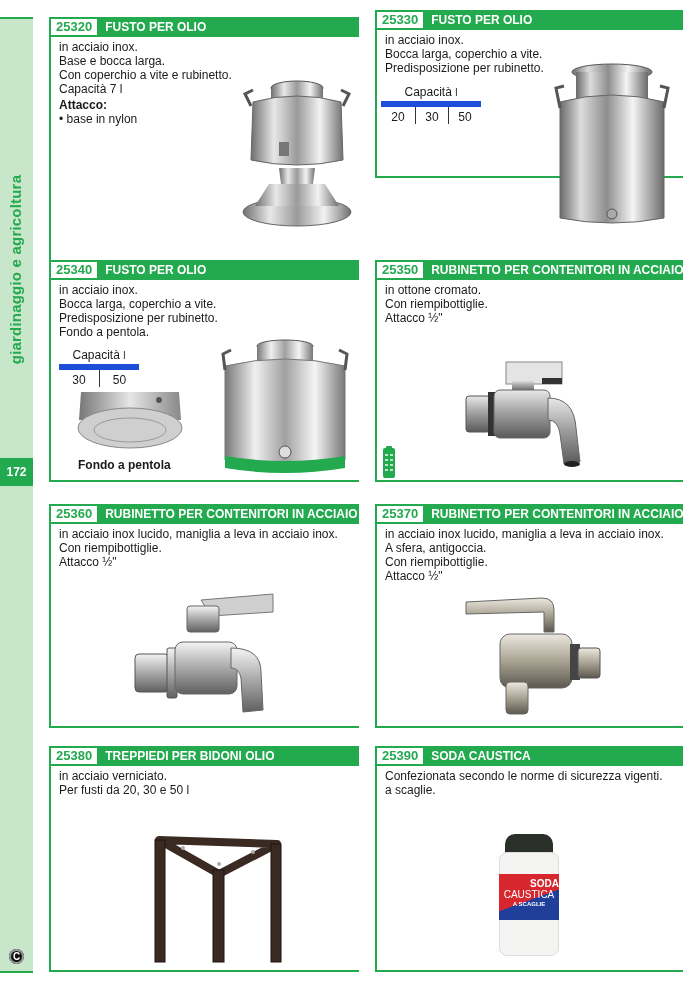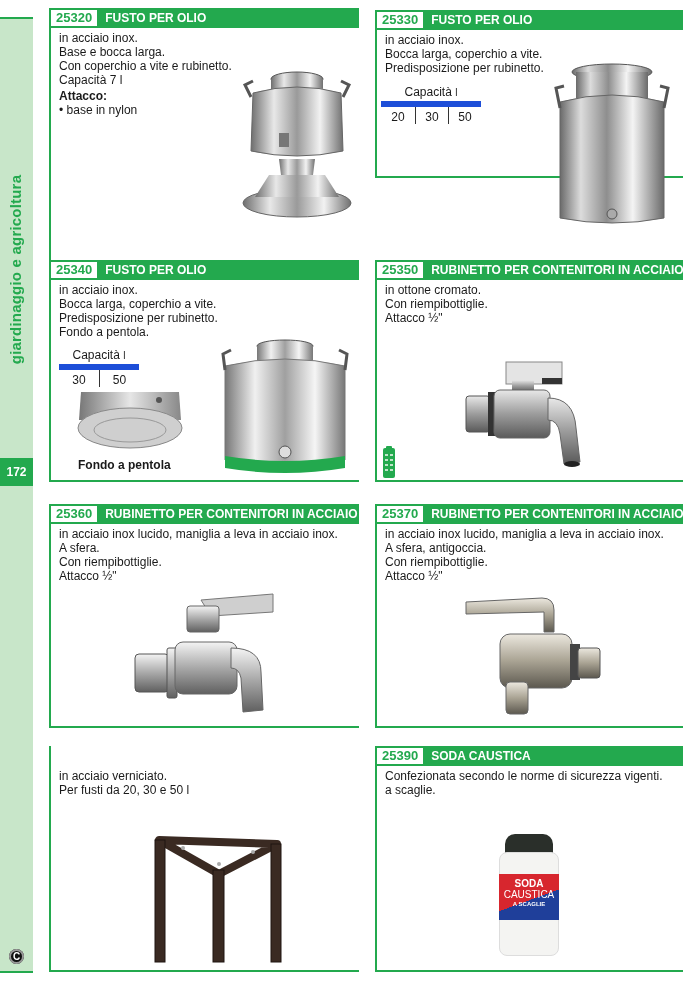"25320" div.panel { top: 8px -> 17px }
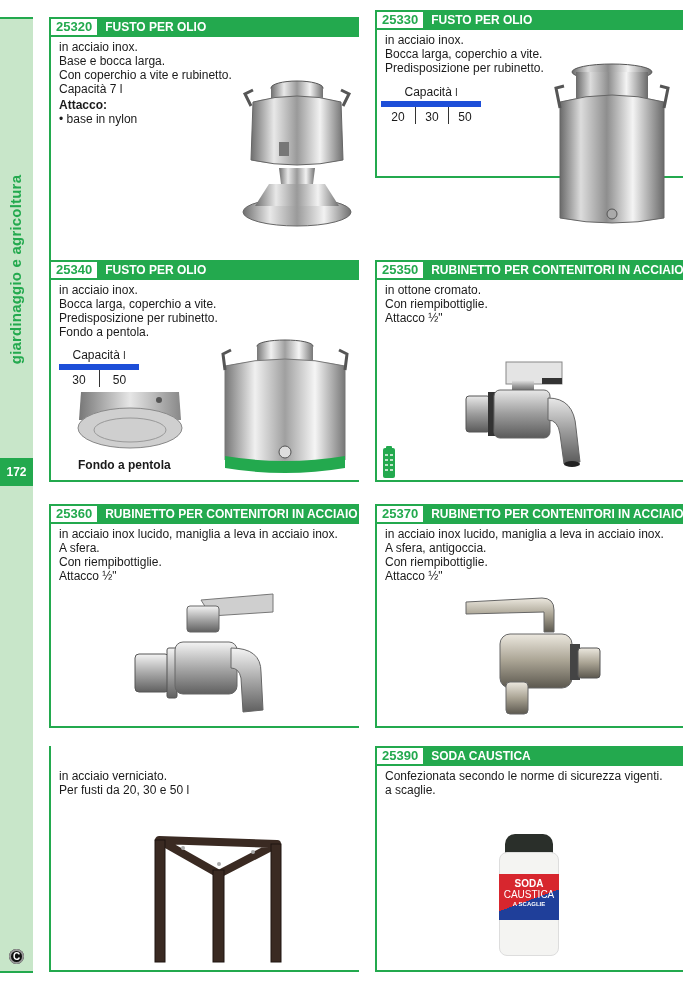"A sfera." div { html: <div>A sfera.</div> -> none }
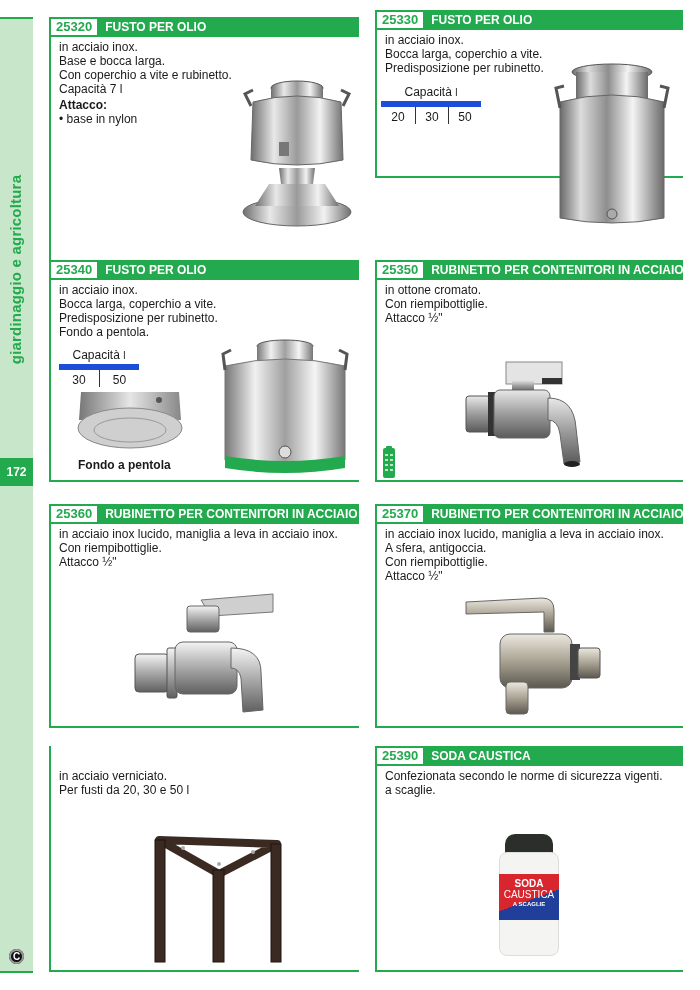"25380" div.panel-header { html: none -> <div> <span>25380</span> <span>TREPPIEDI PER BIDONI OLIO</span> </div> }
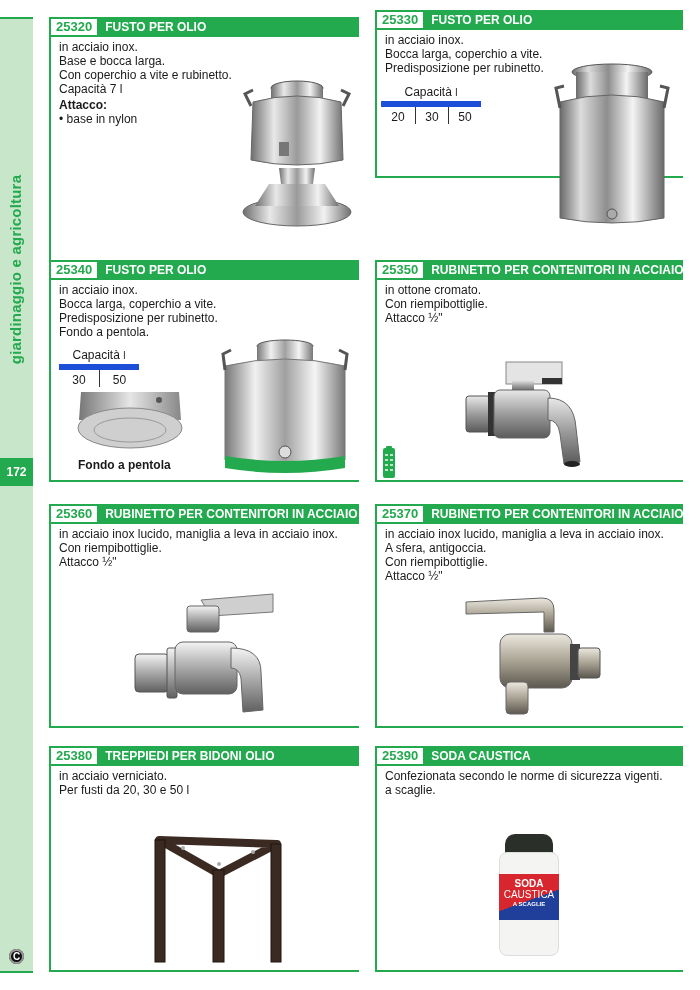"SODA" div { text-align: center -> right }
